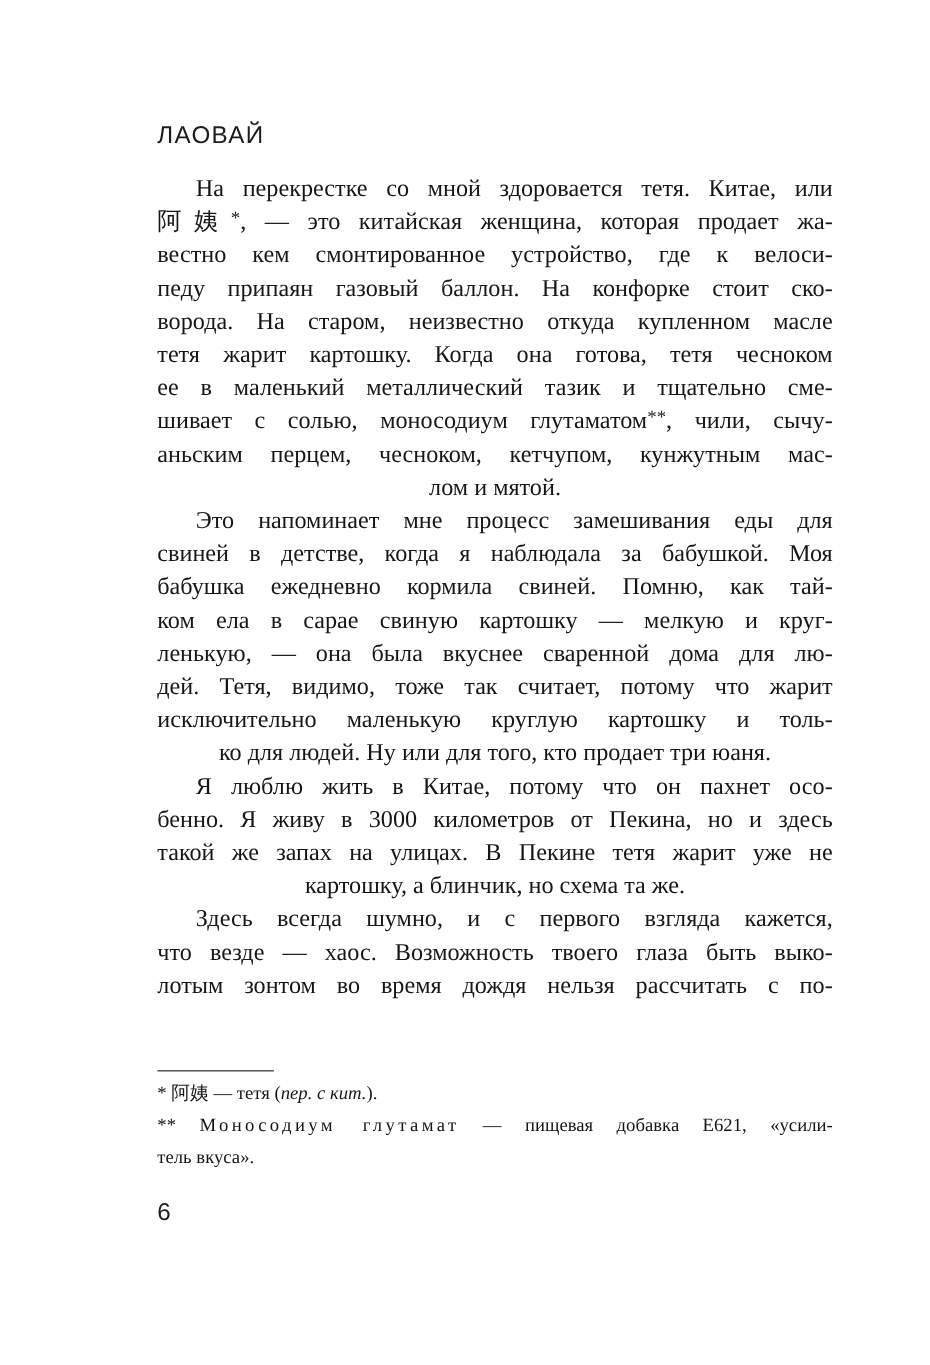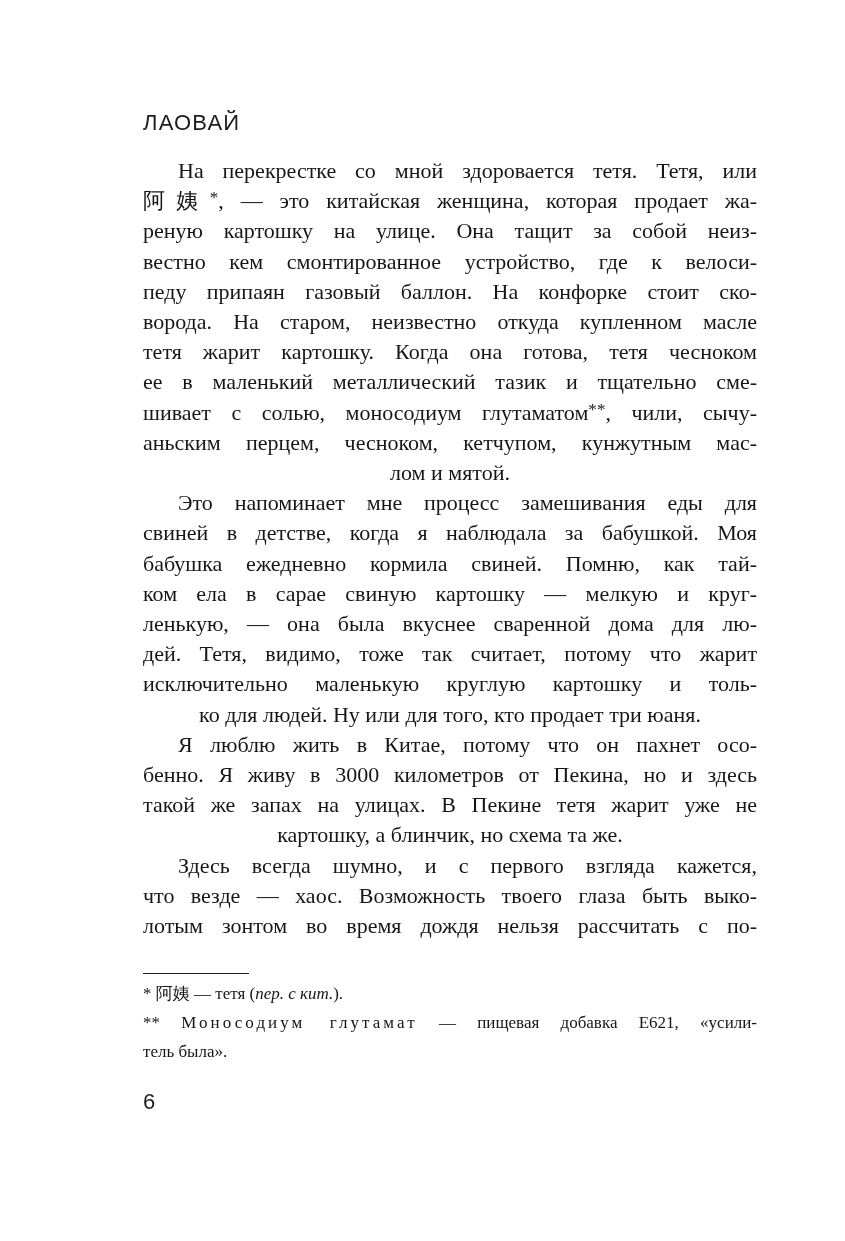"На перекрестке со мной здоровается" div.line { text: Тетя -> Китае }
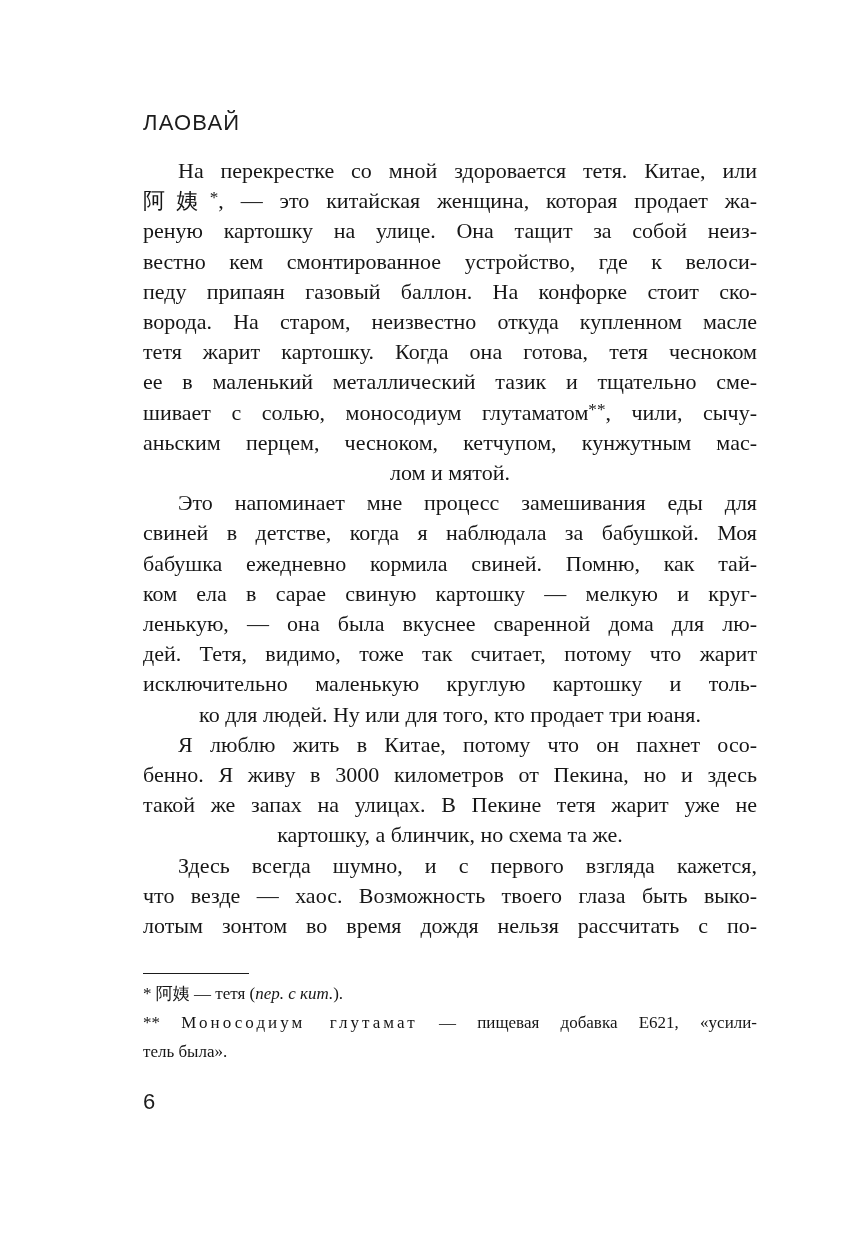"реную картошку на улице. Она" div.line { html: <div>реную картошку на улице. Она тащит за собой неиз-</div> -> none }
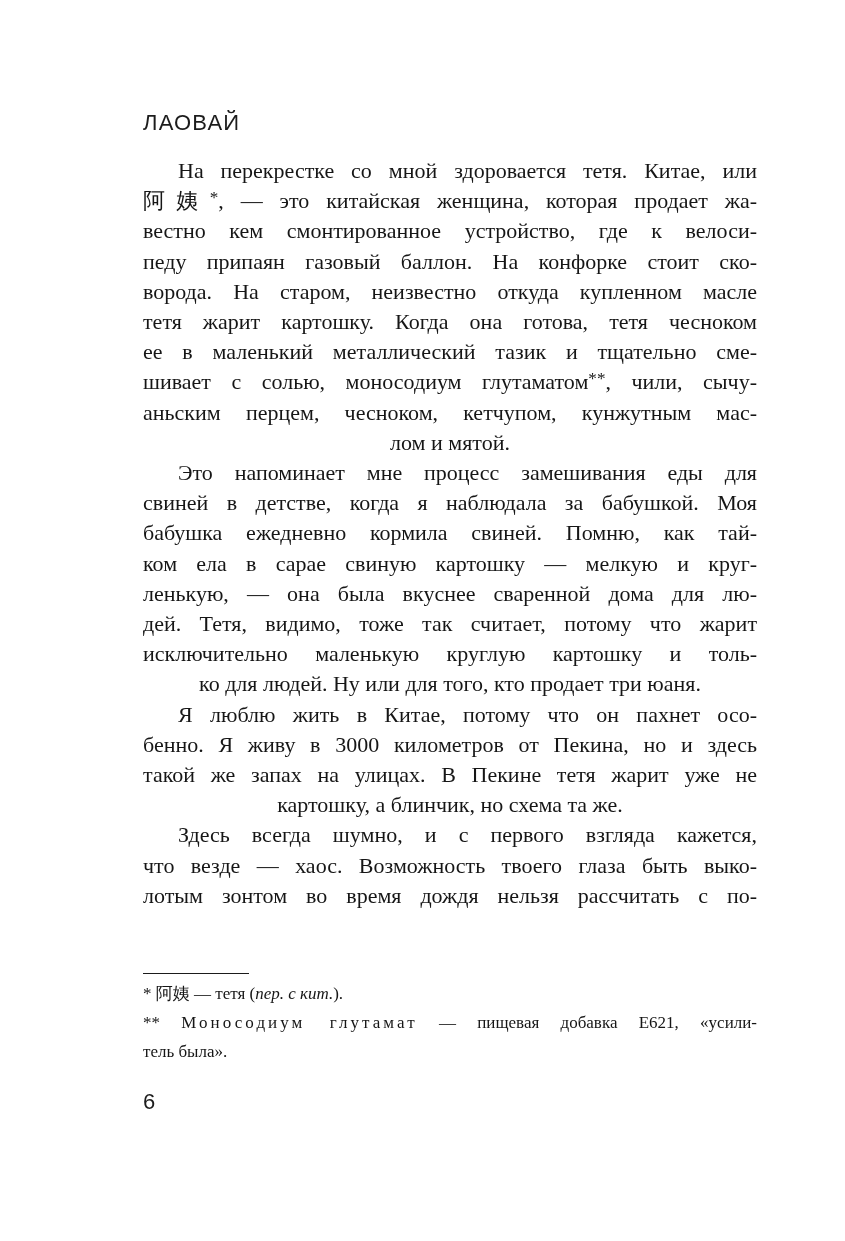"тель была»." span.seg { text: была -> вкуса }
